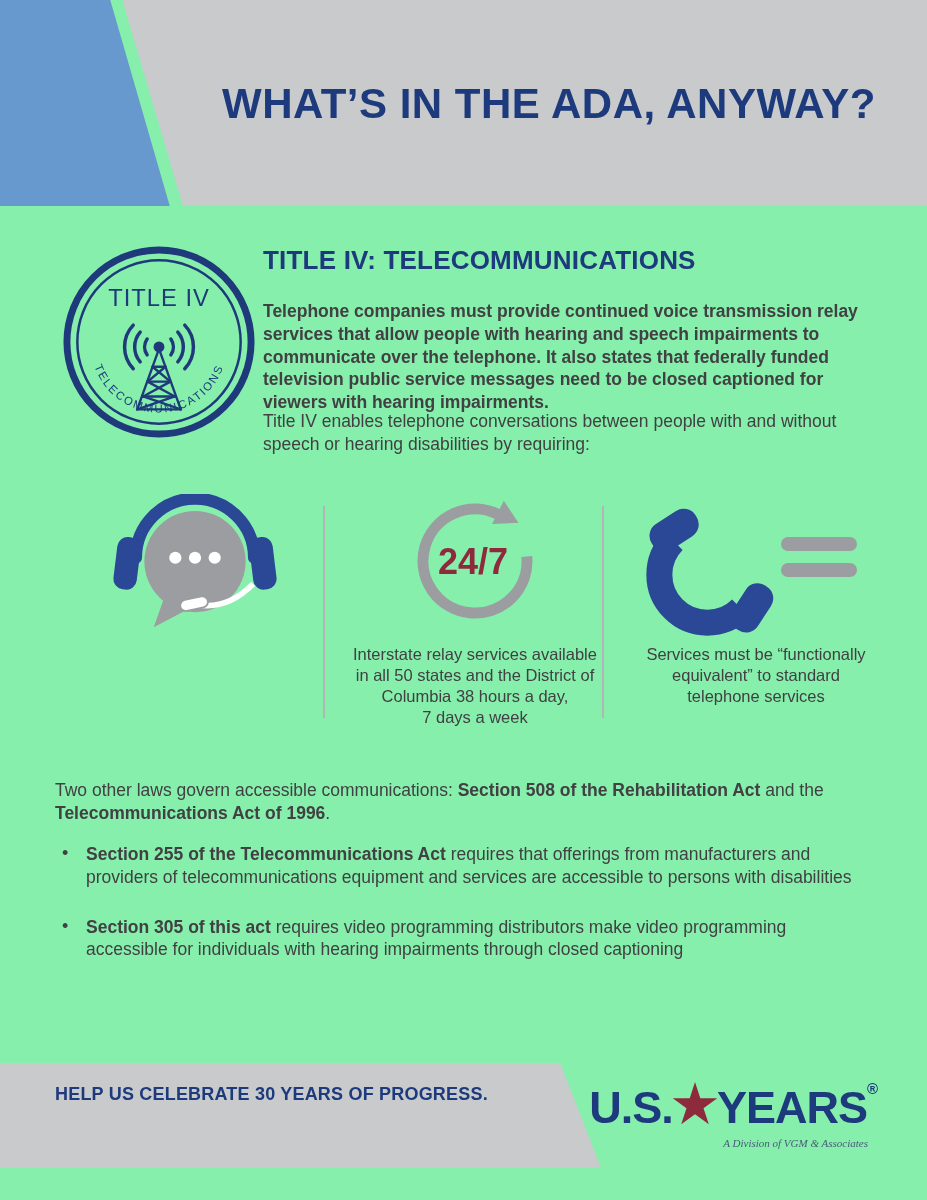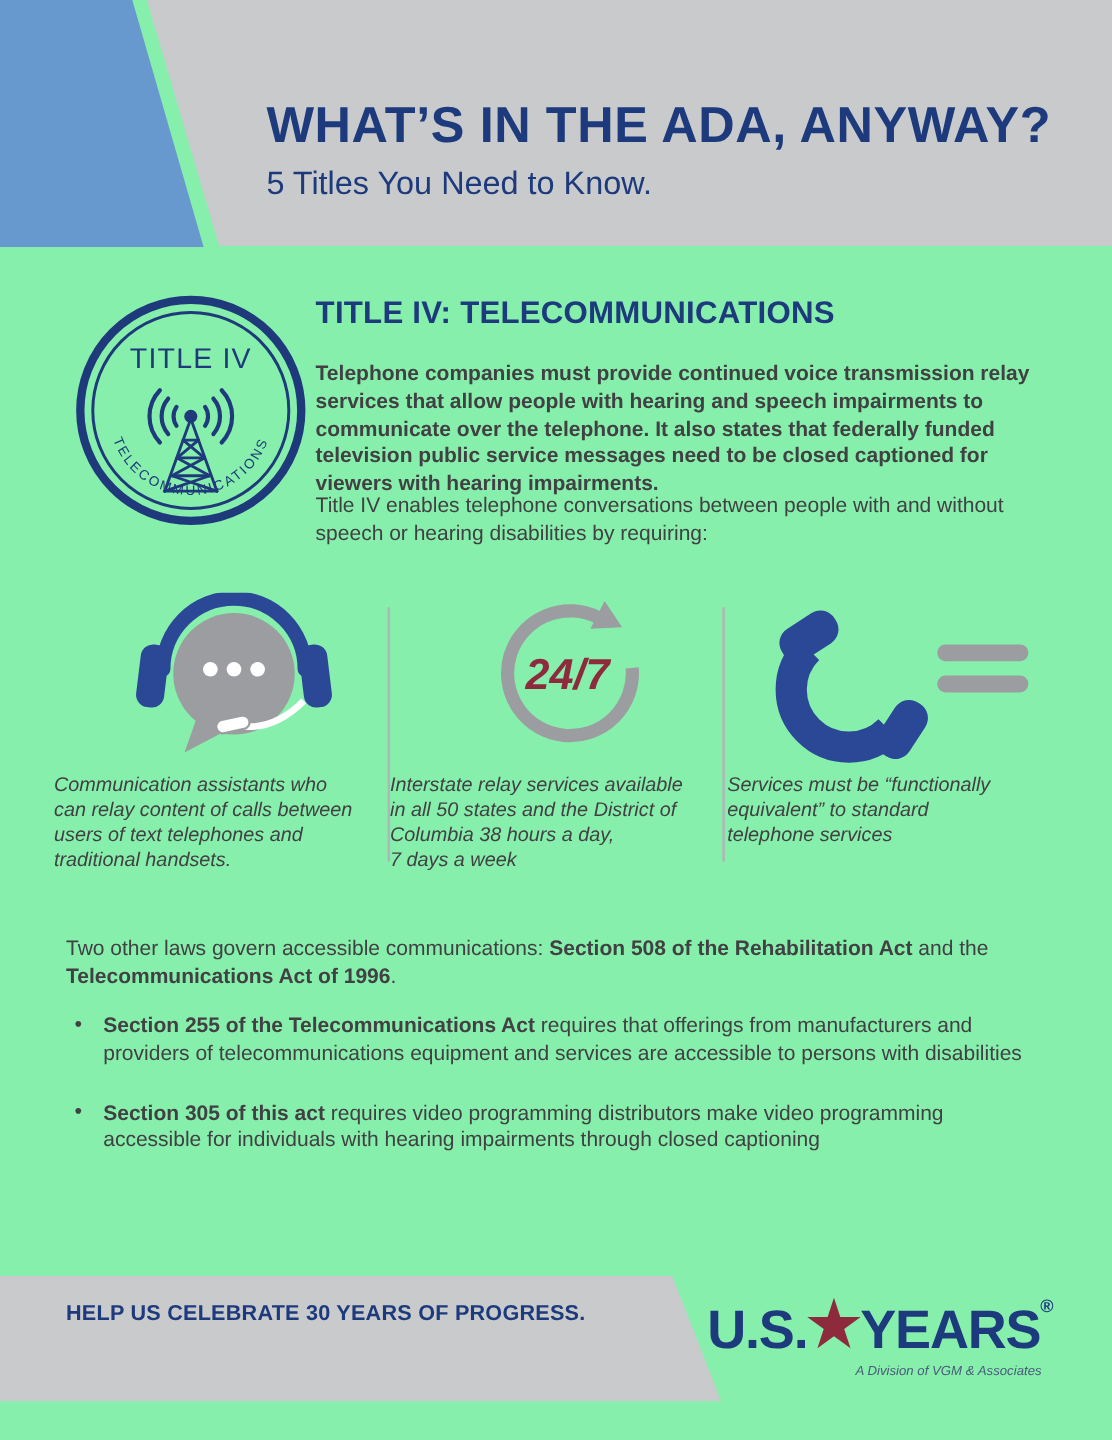"5 Titles You Need to" div.header-subtitle { html: <div>5 Titles You Need to Know.</div> -> none }
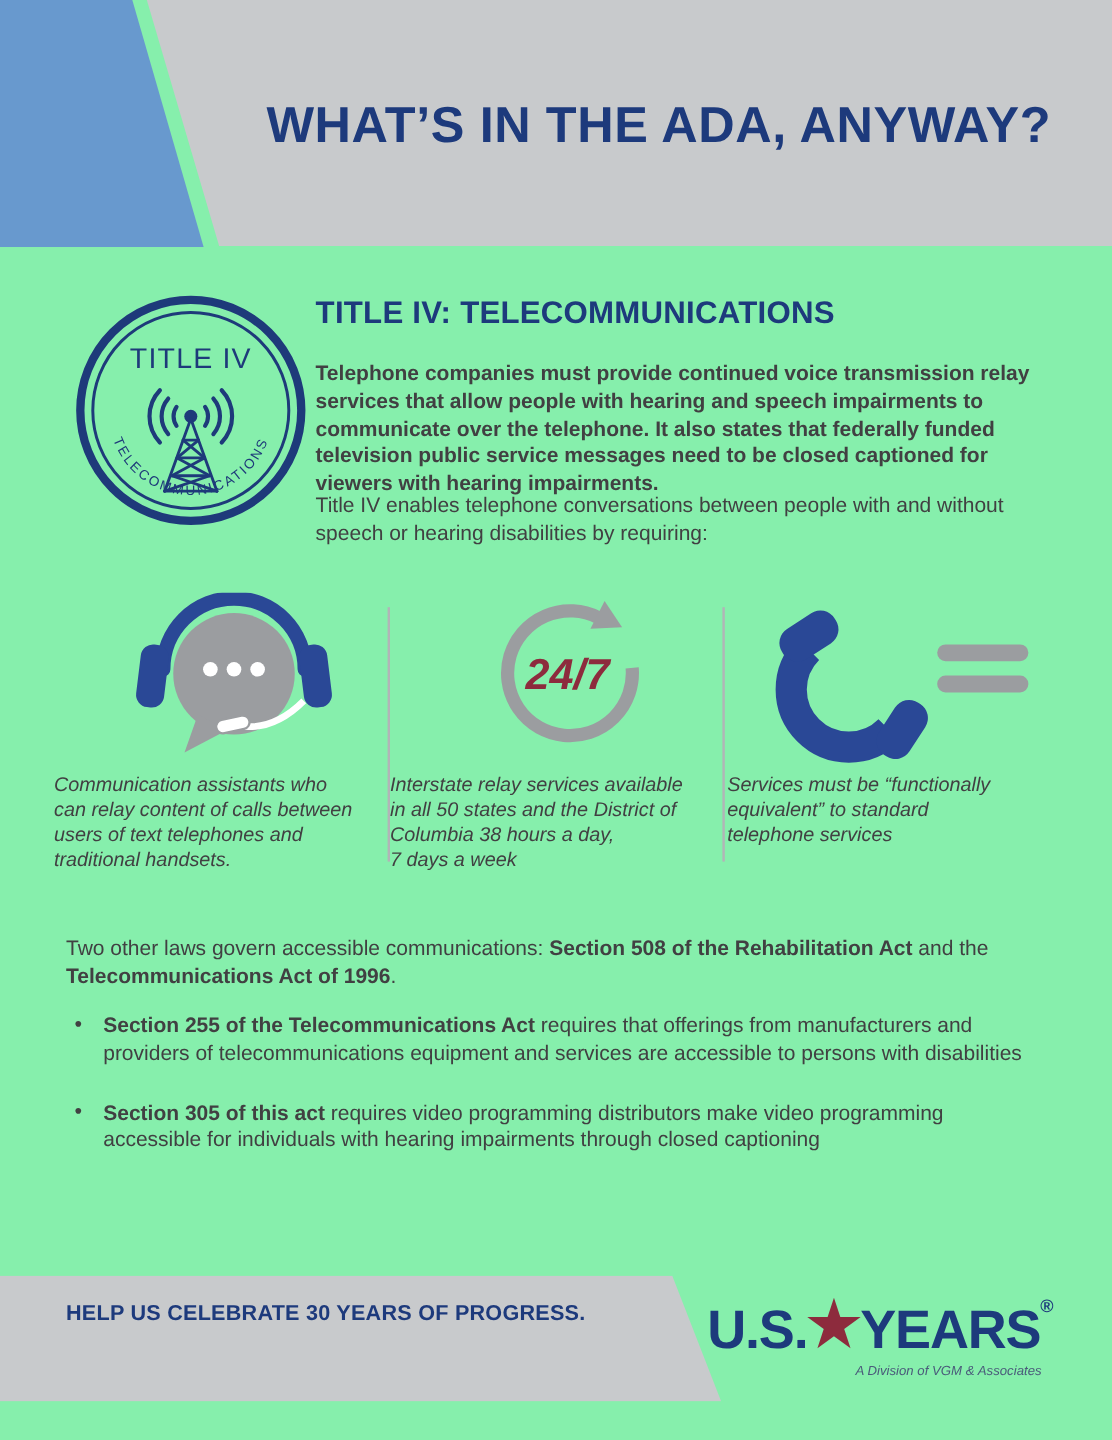"24/7" .feature-col { font-style: italic -> none; text-align: left -> center }
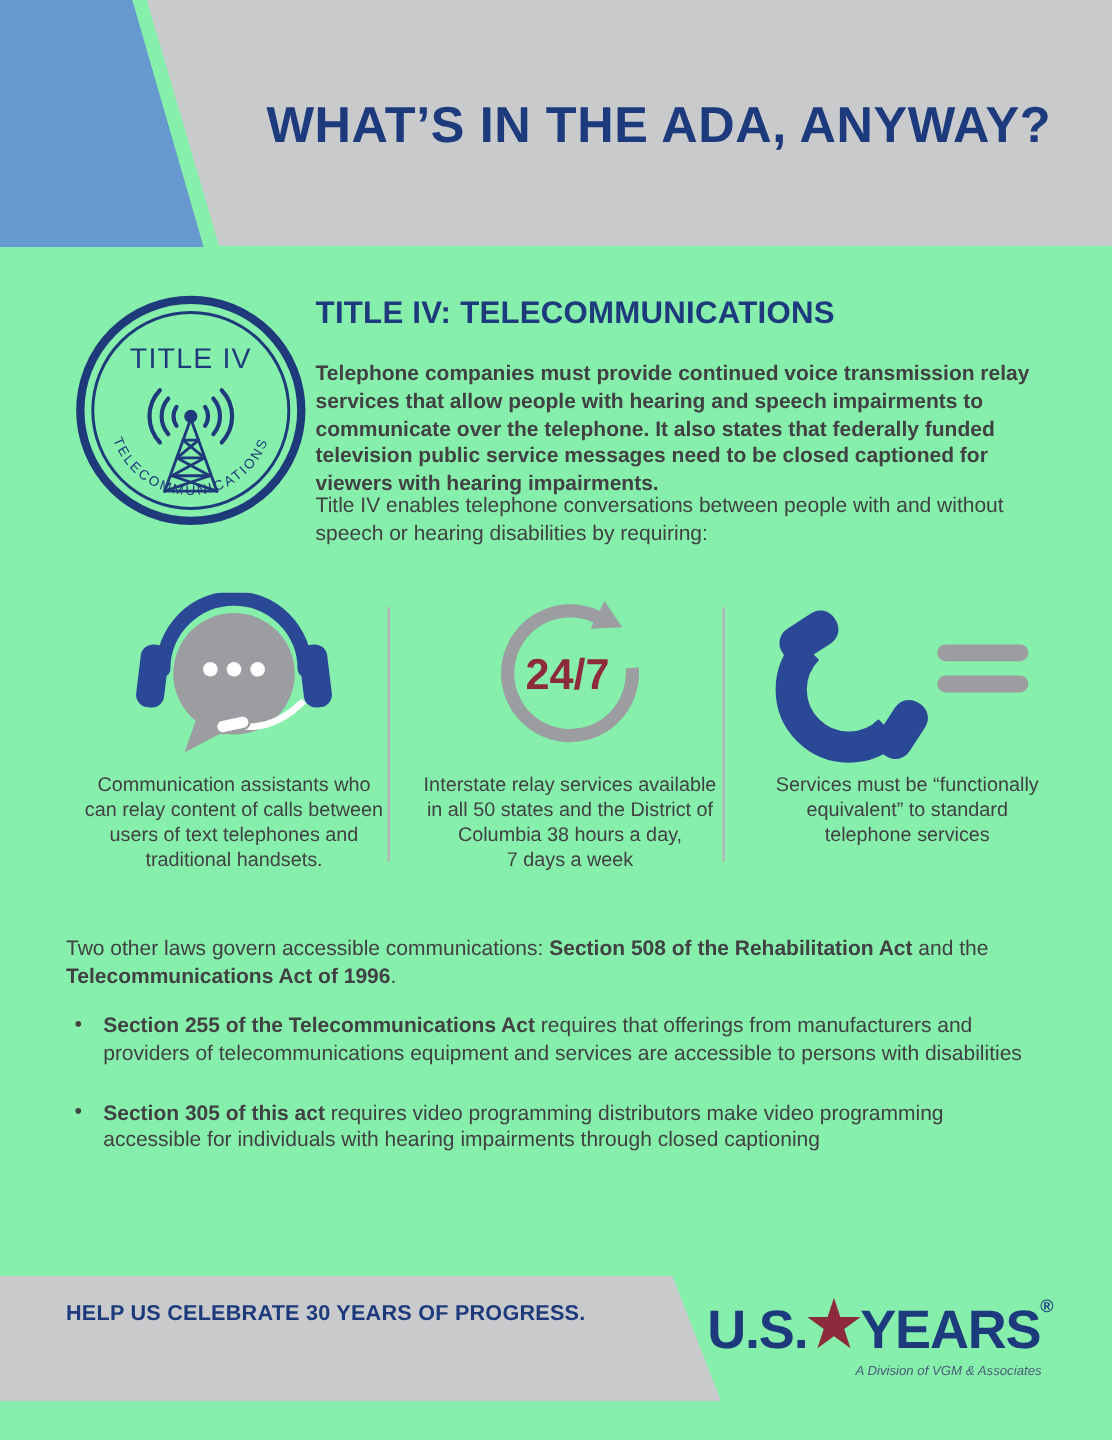"Communication assistants who" div.feature-caption { html: <div>Communication assistants who can relay content of calls between users of text telephones and traditional handsets.</div> -> none }
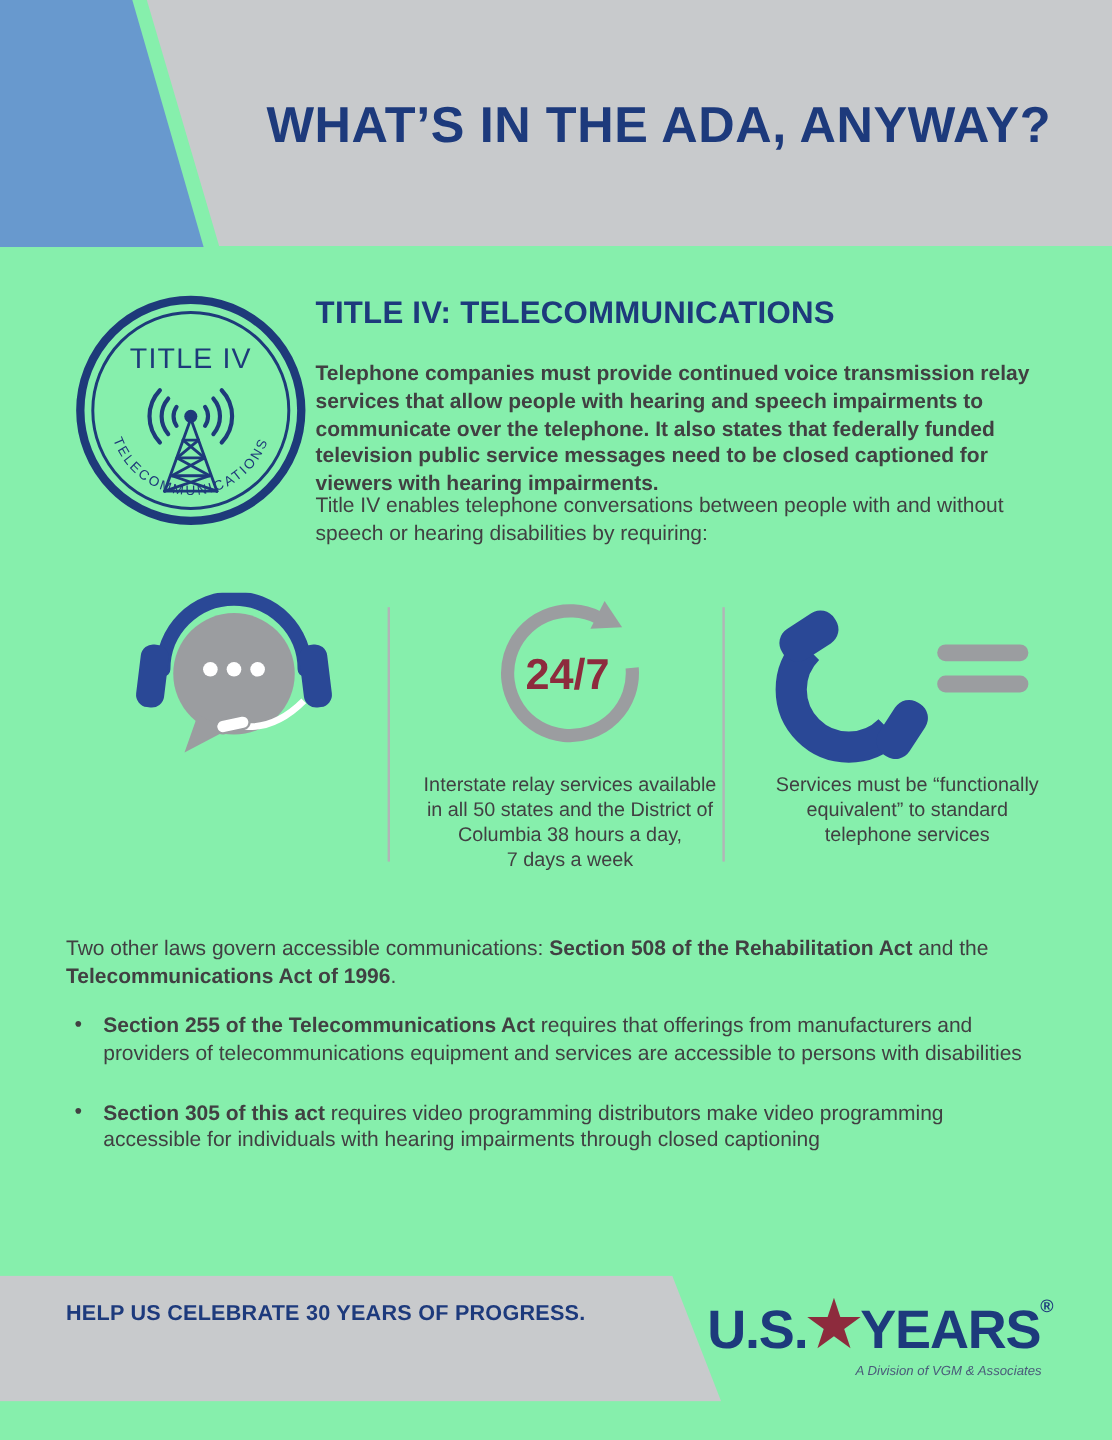"A Division of VGM &" .logo-tagline { font-family: Liberation Sans, sans-serif -> Liberation Serif, serif }
